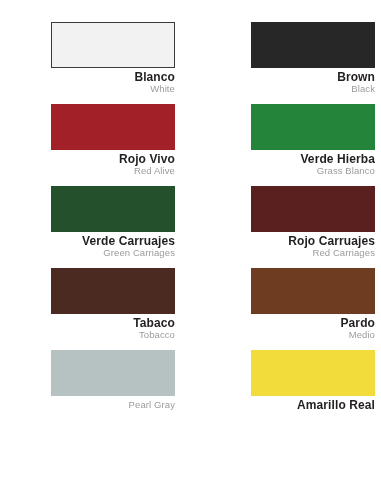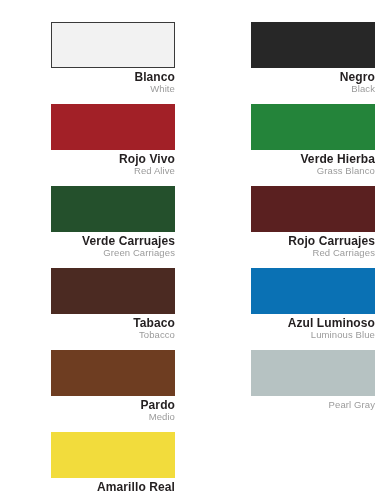"Negro" span.swatch-name-es { text: Negro -> Brown }
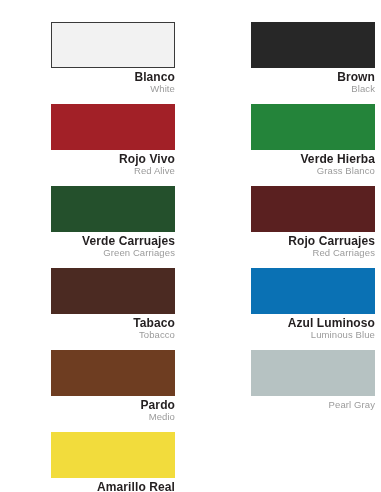"Azul Luminoso" div.swatch-cell { html: <div> <div></div> <div> <span>Azul Luminoso</span> <span>Luminous Blue</span> </div> </div> -> none }
